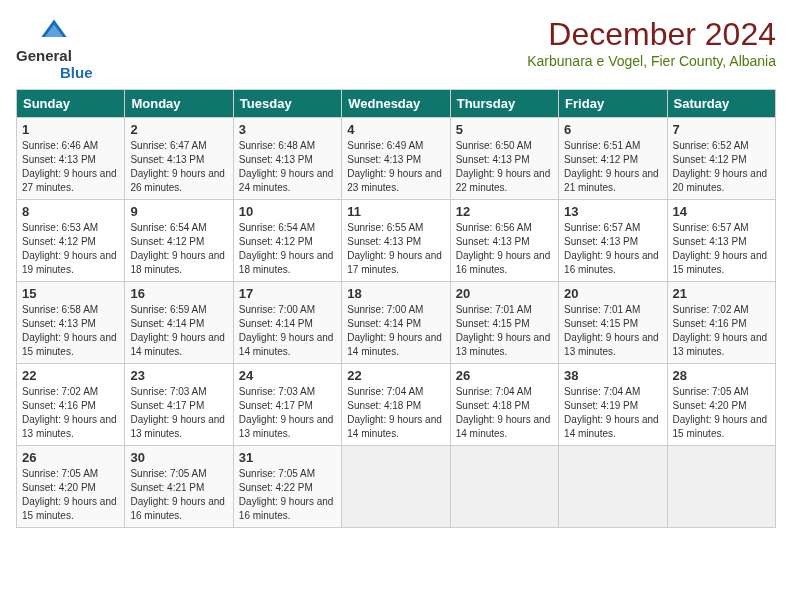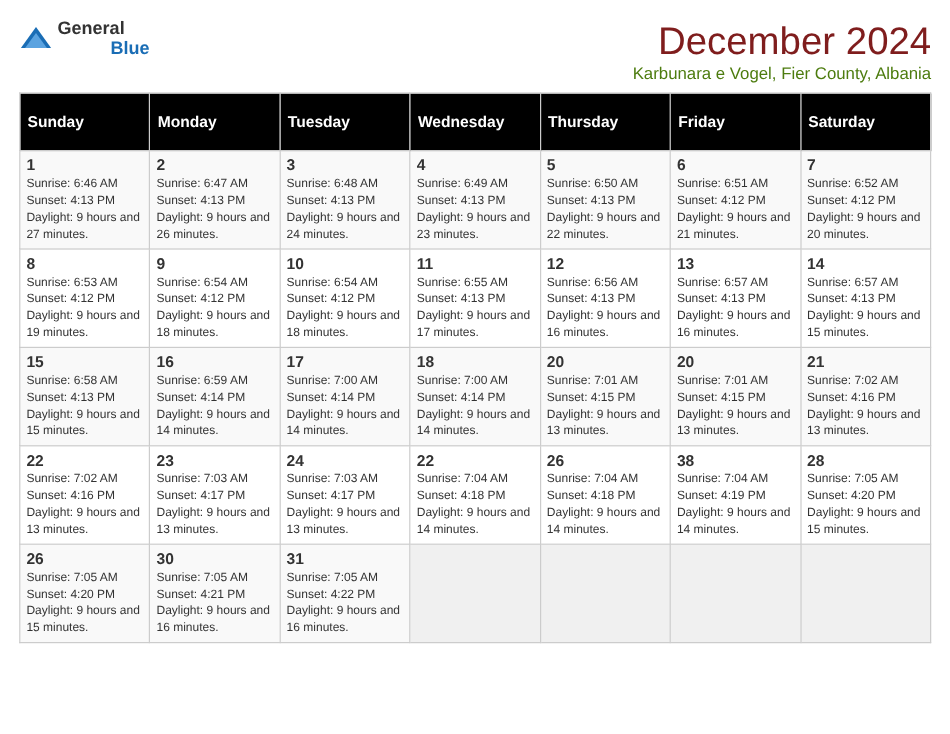"General" .logo { flex-direction: none -> column }
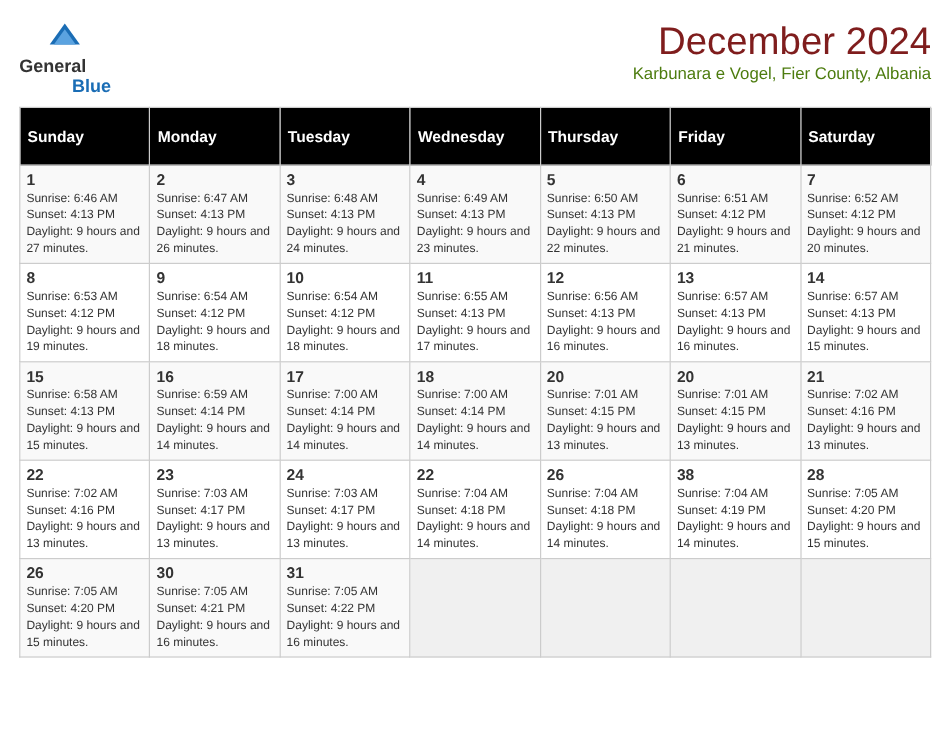"Sunday" .calendar thead tr th { background-color: #000000 -> #0f766e; padding: 16px 6px -> 6px 6px }
